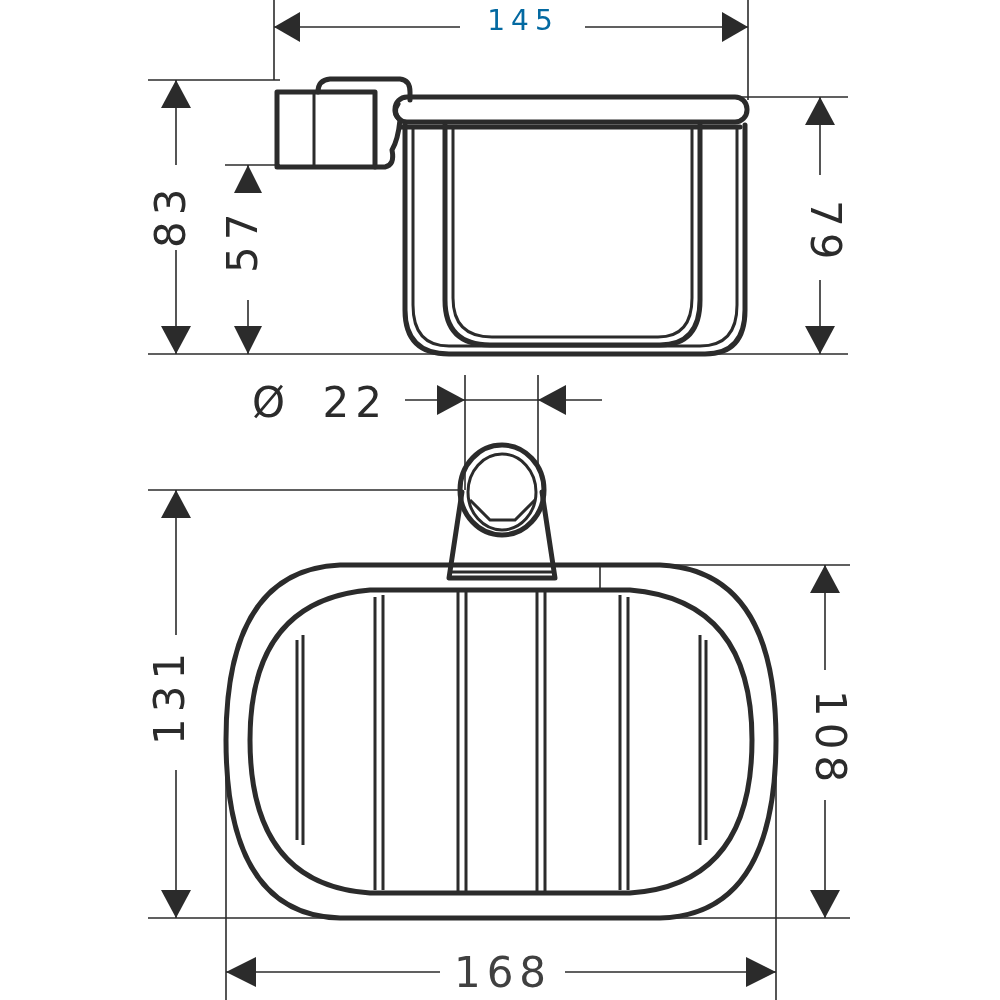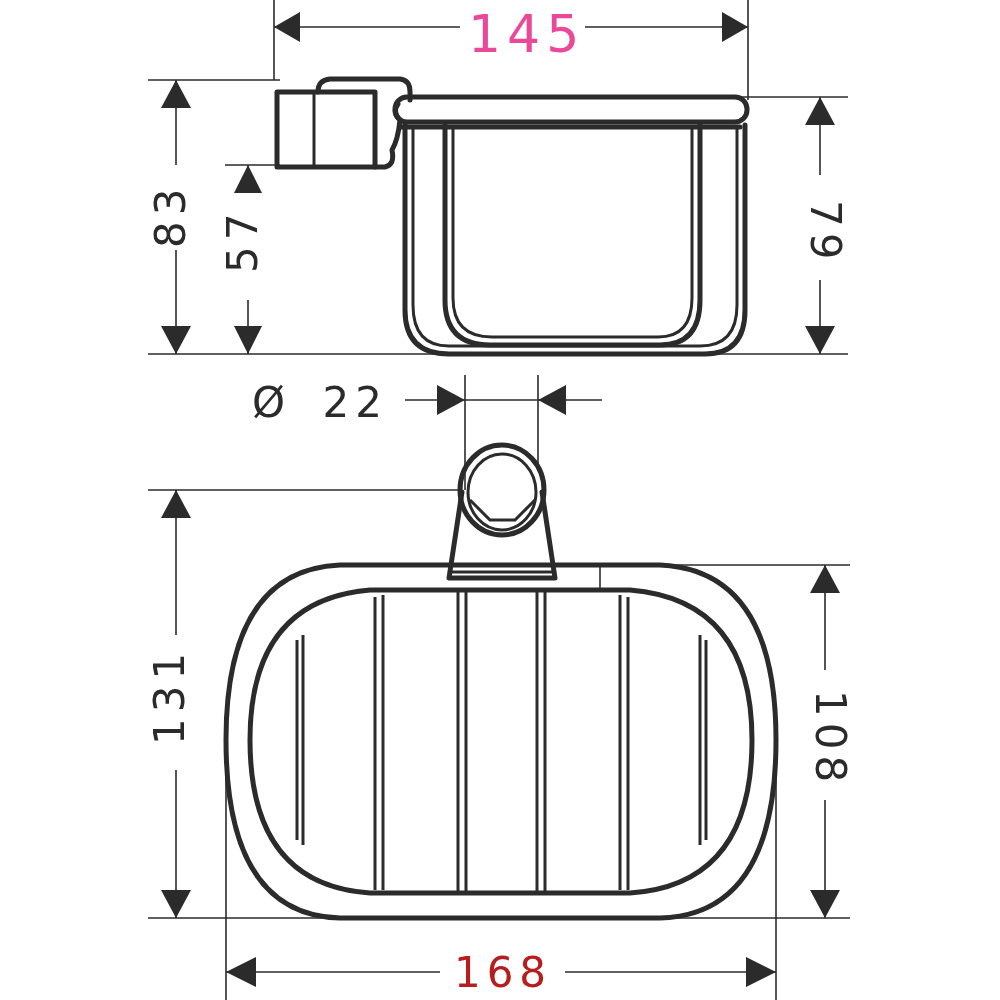"145" div { color: #ec4899 -> #0369a1; font-size: 52px -> 28px }
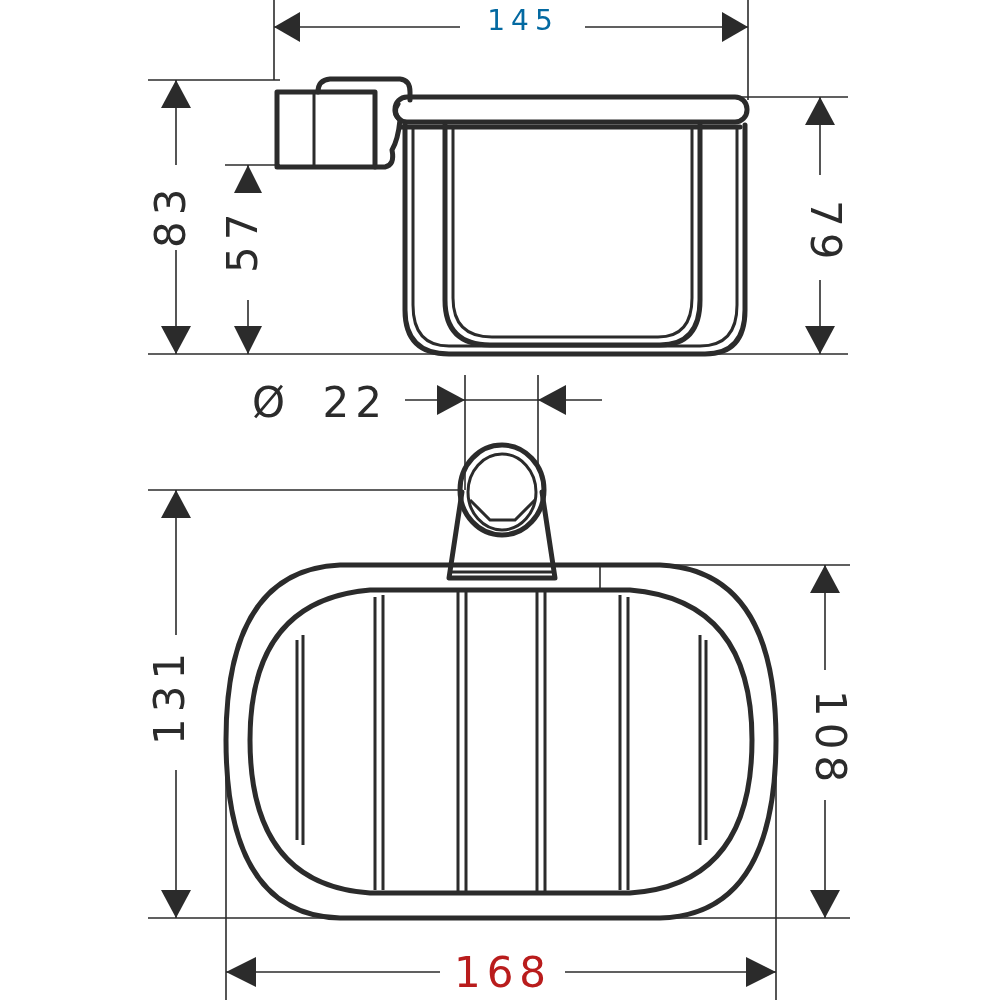"168" div { color: #b91c1c -> #404040 }
